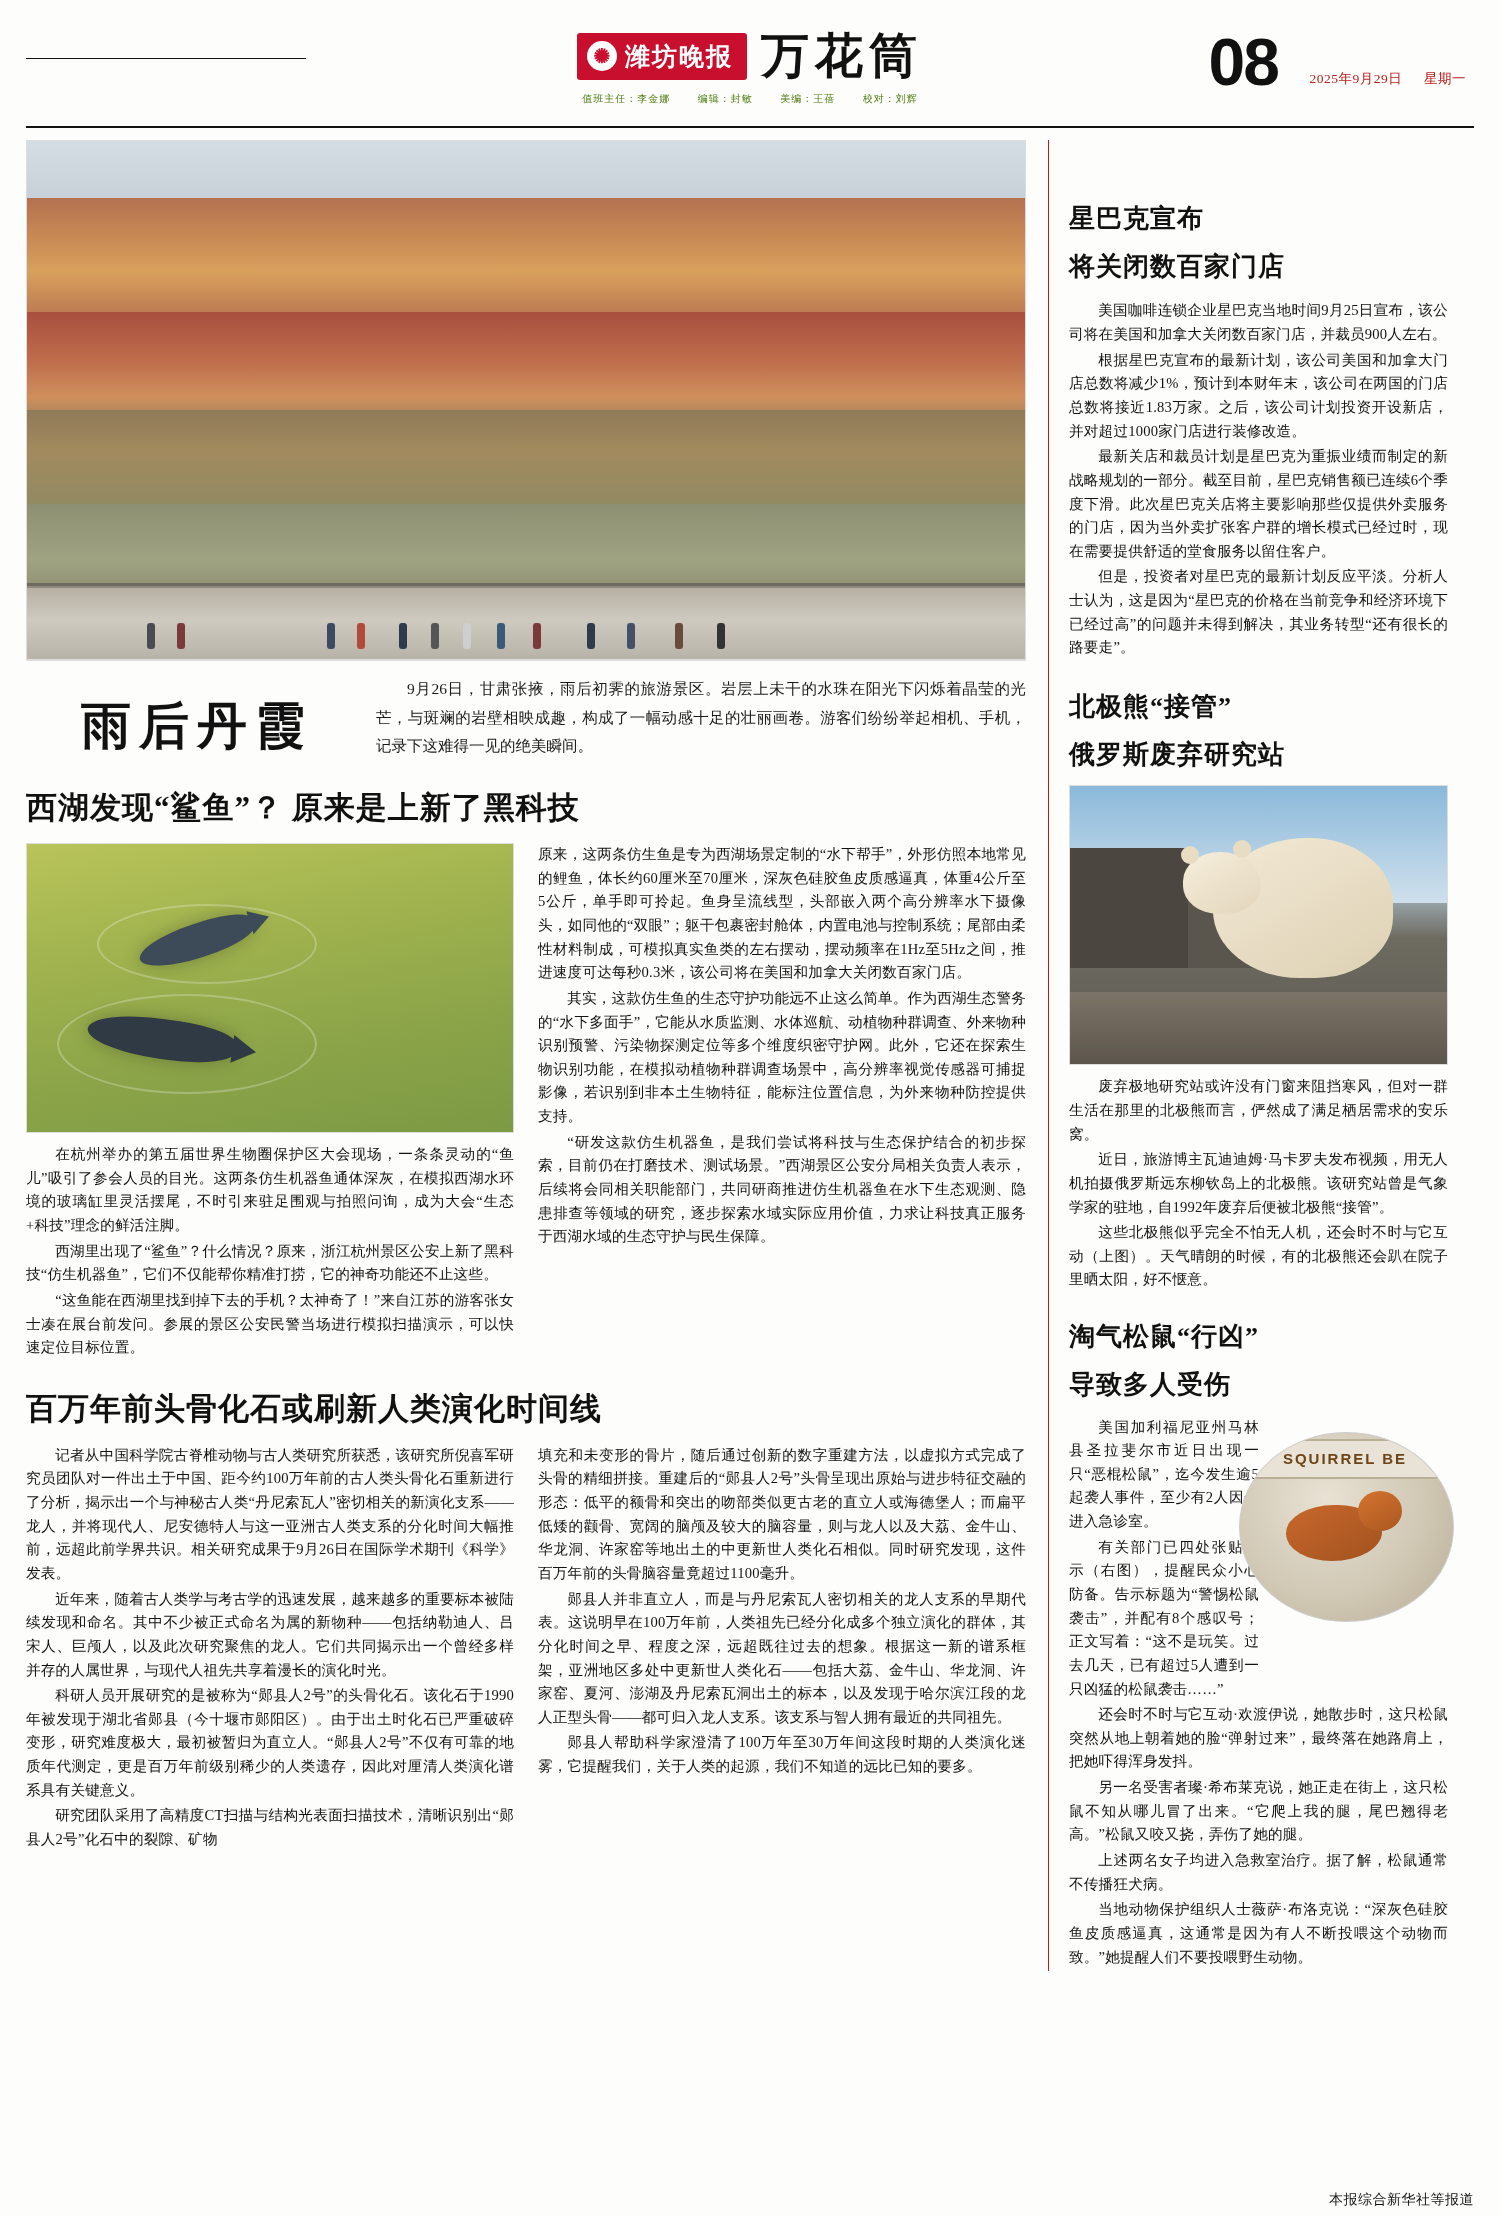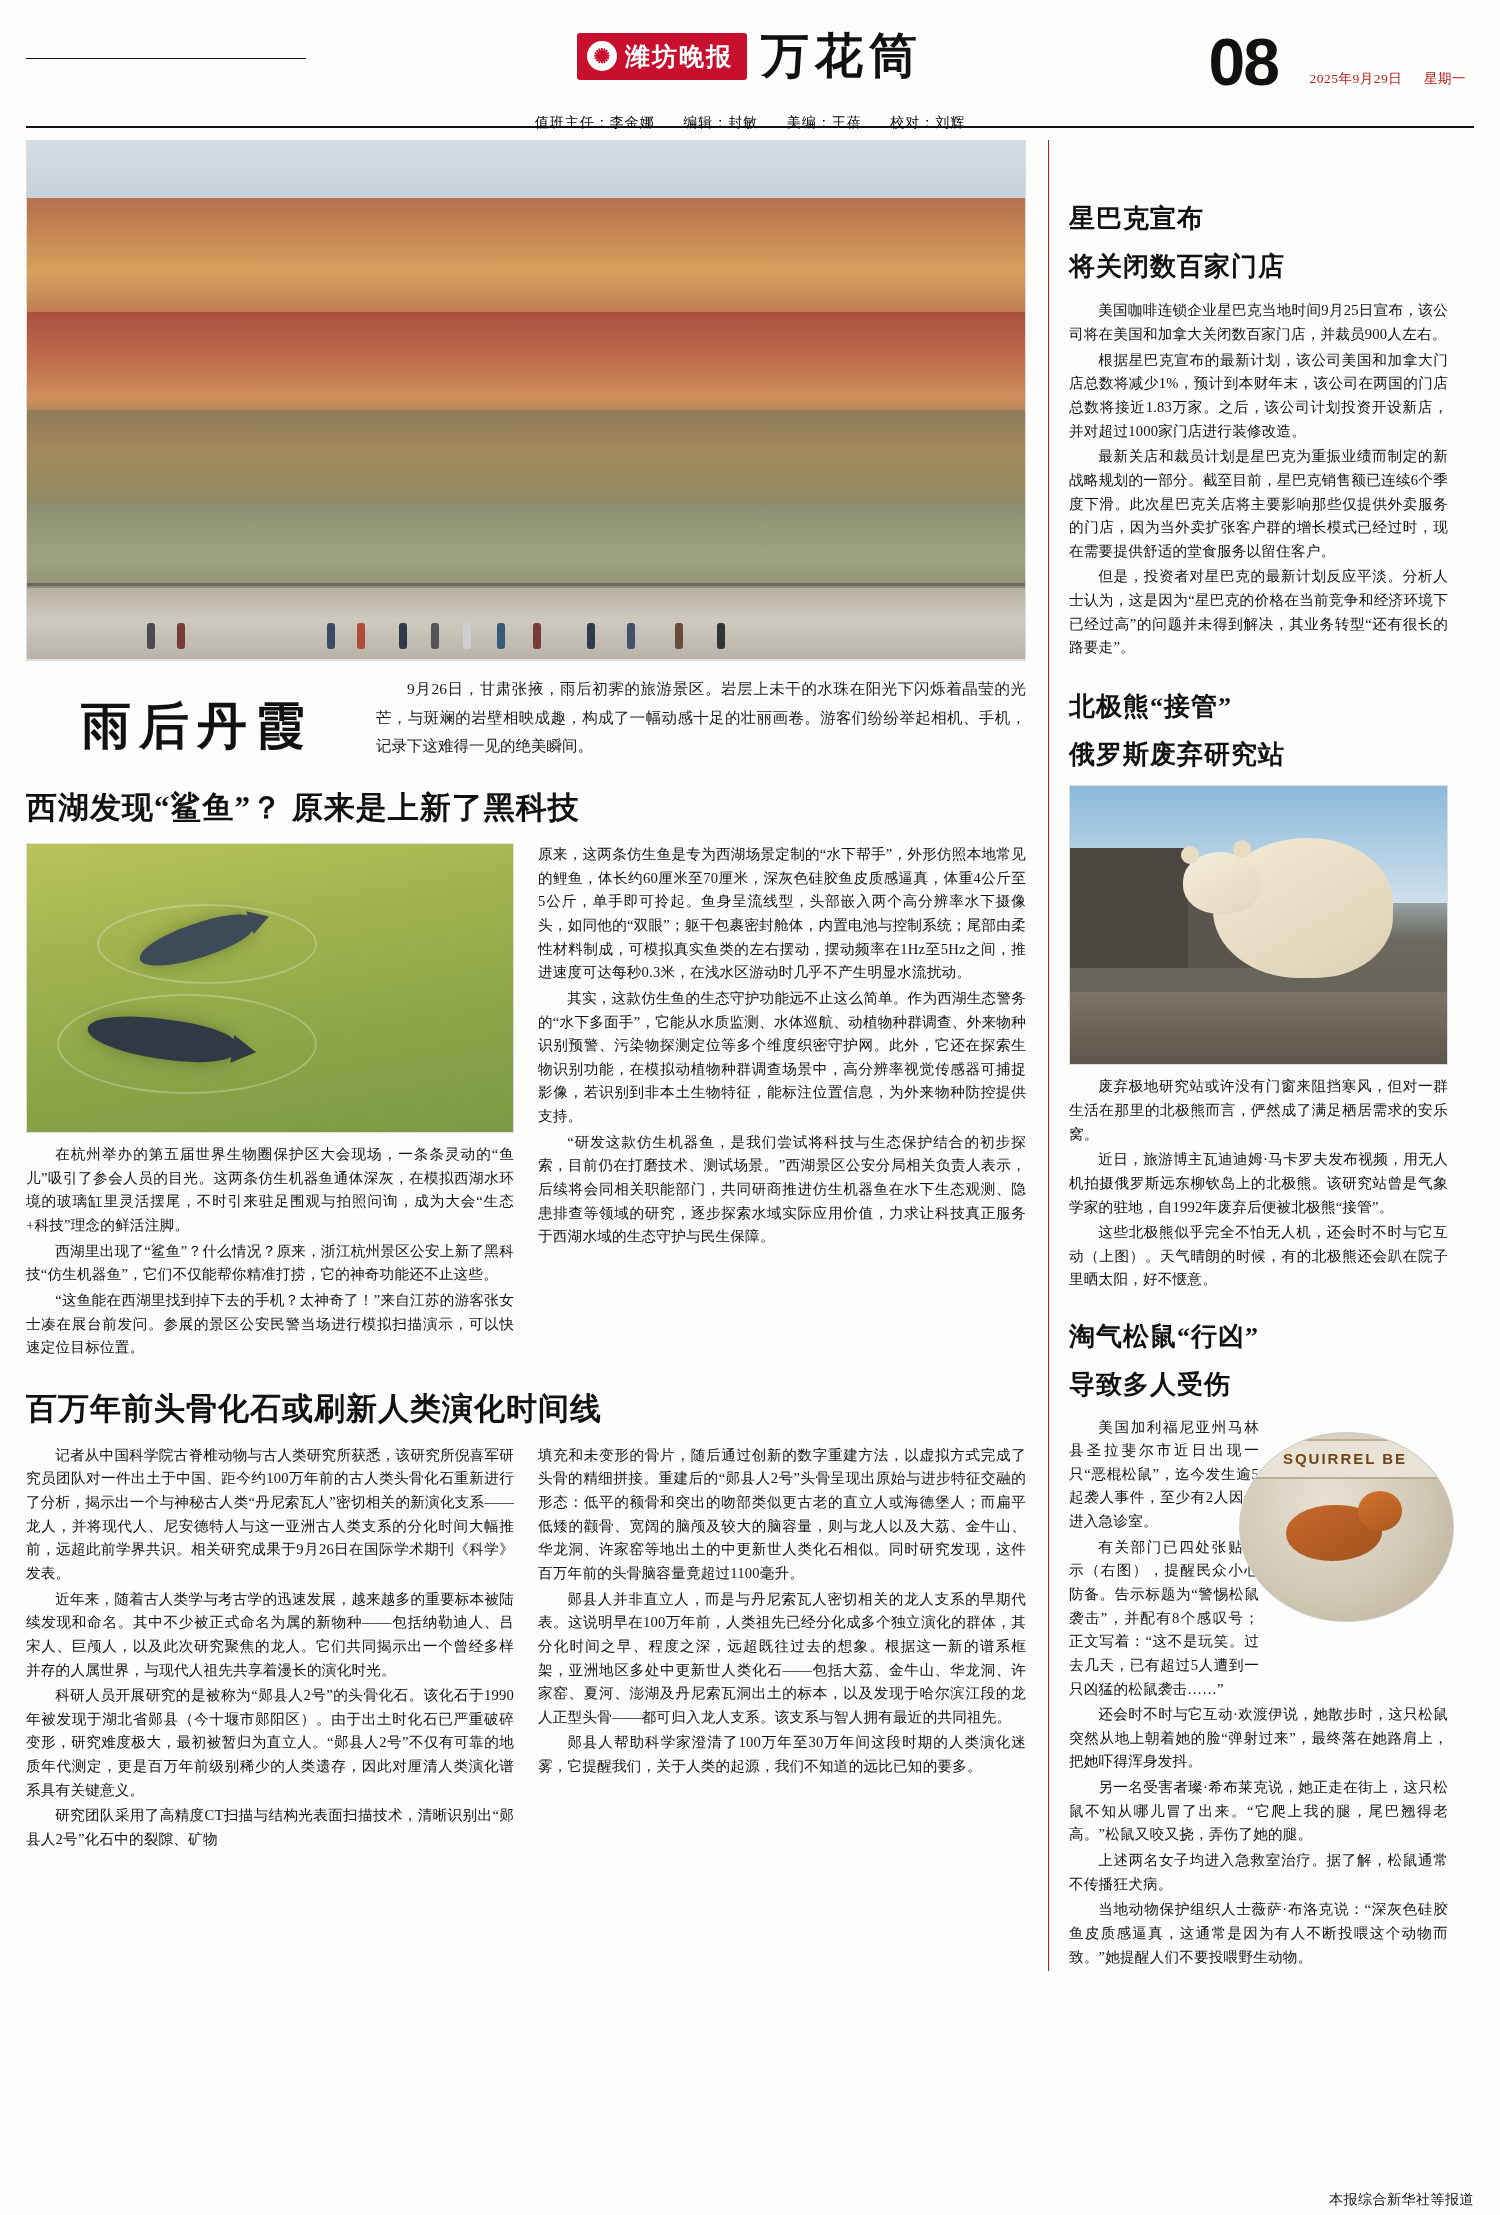"值班主任：李金娜 编辑：封敏 美编：王蓓 校对：刘辉" .credits { color: #000000 -> #4d7c0f; font-size: 14px -> 10px; margin-top: 26px -> 4px }
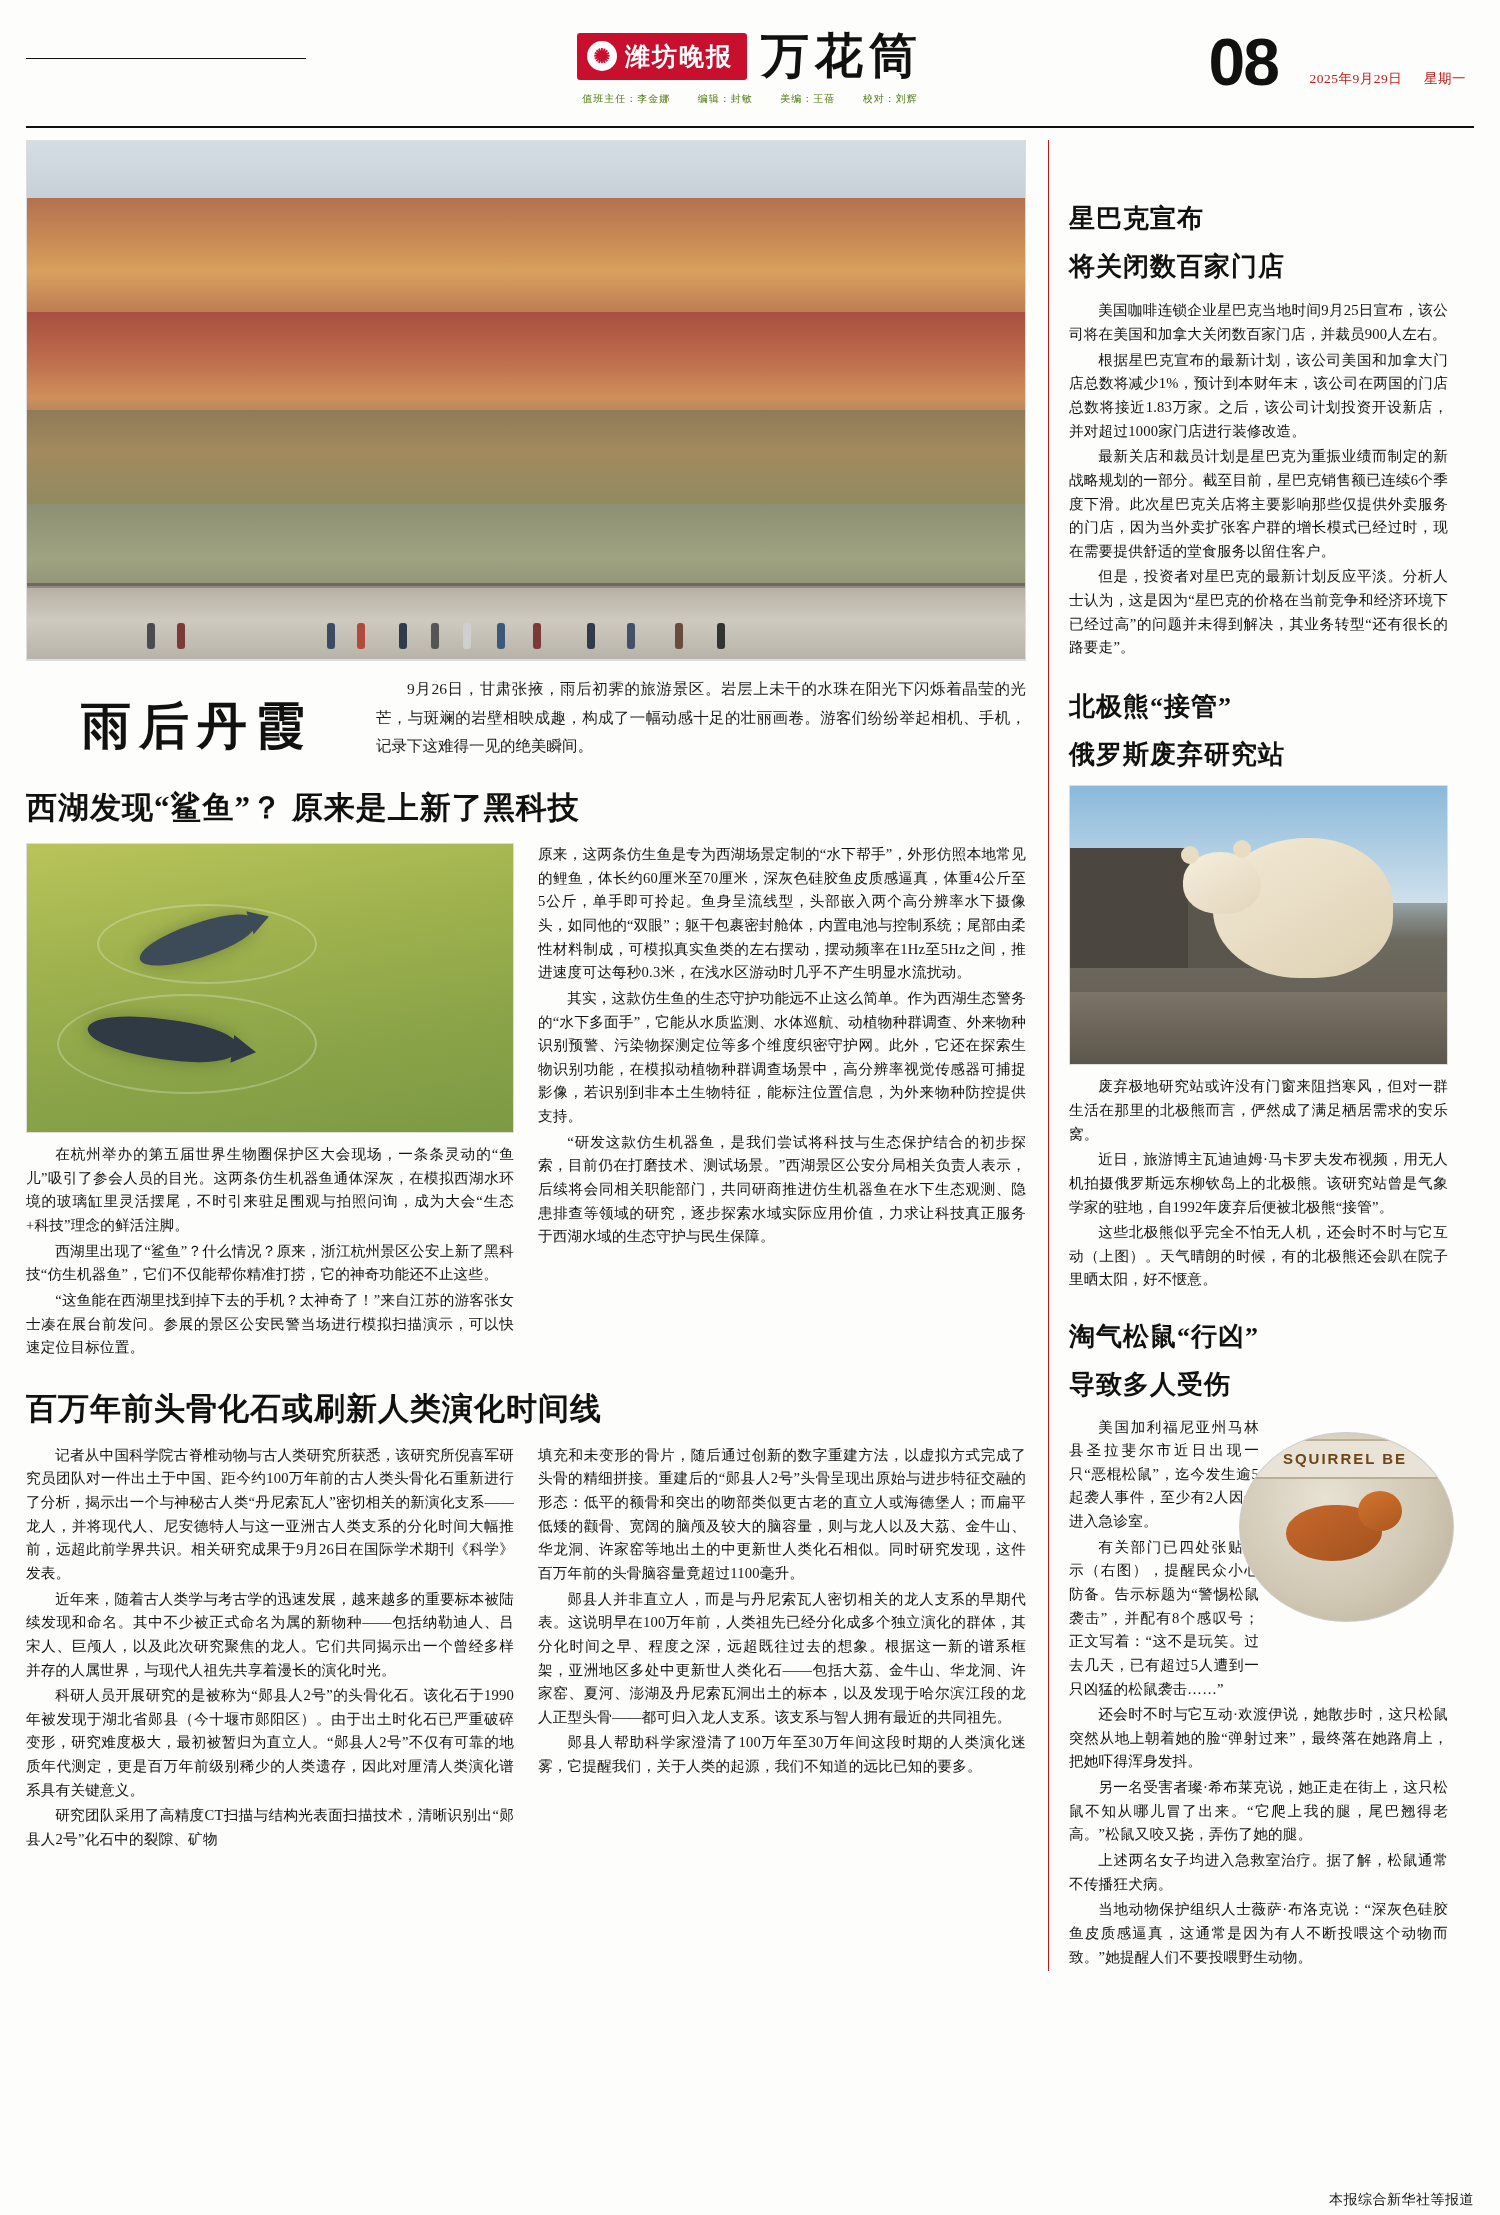"原来，这两条仿生鱼是专为西湖场景定制的“水下帮手”，外形仿照本地常见的鲤鱼，体长" p { text: 在浅水区游动时几乎不产生明显水流扰动 -> 该公司将在美国和加拿大关闭数百家门店 }
